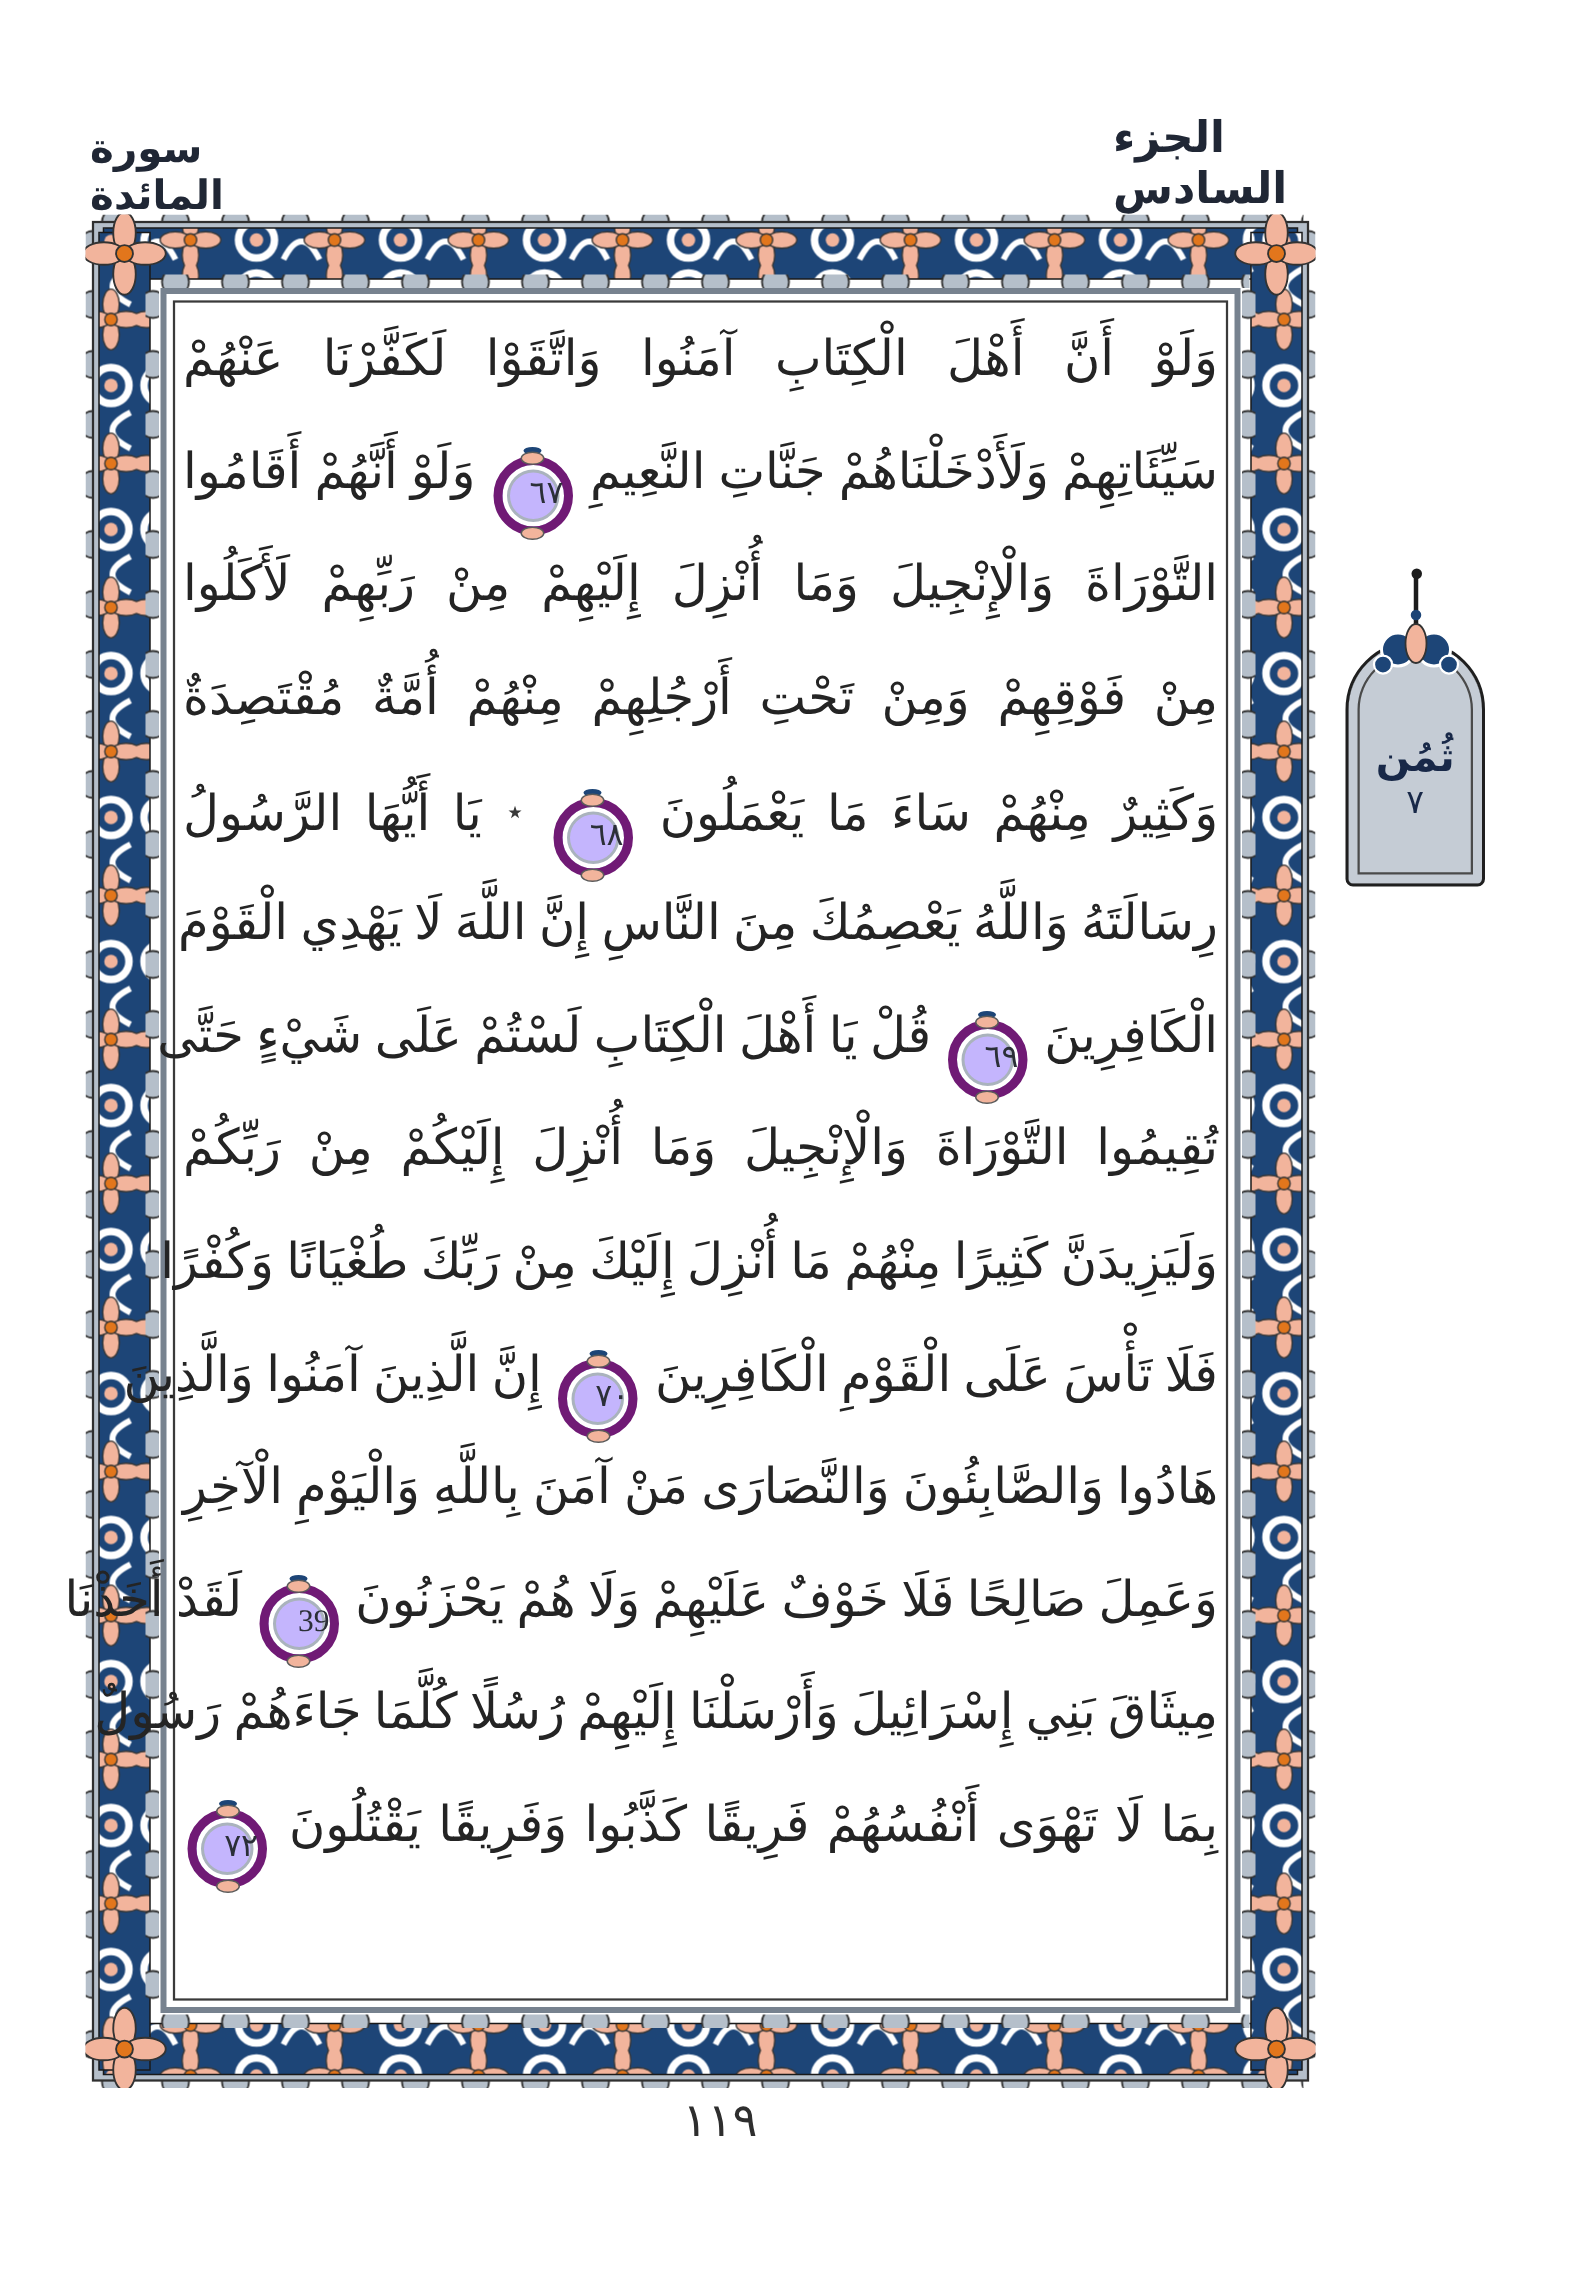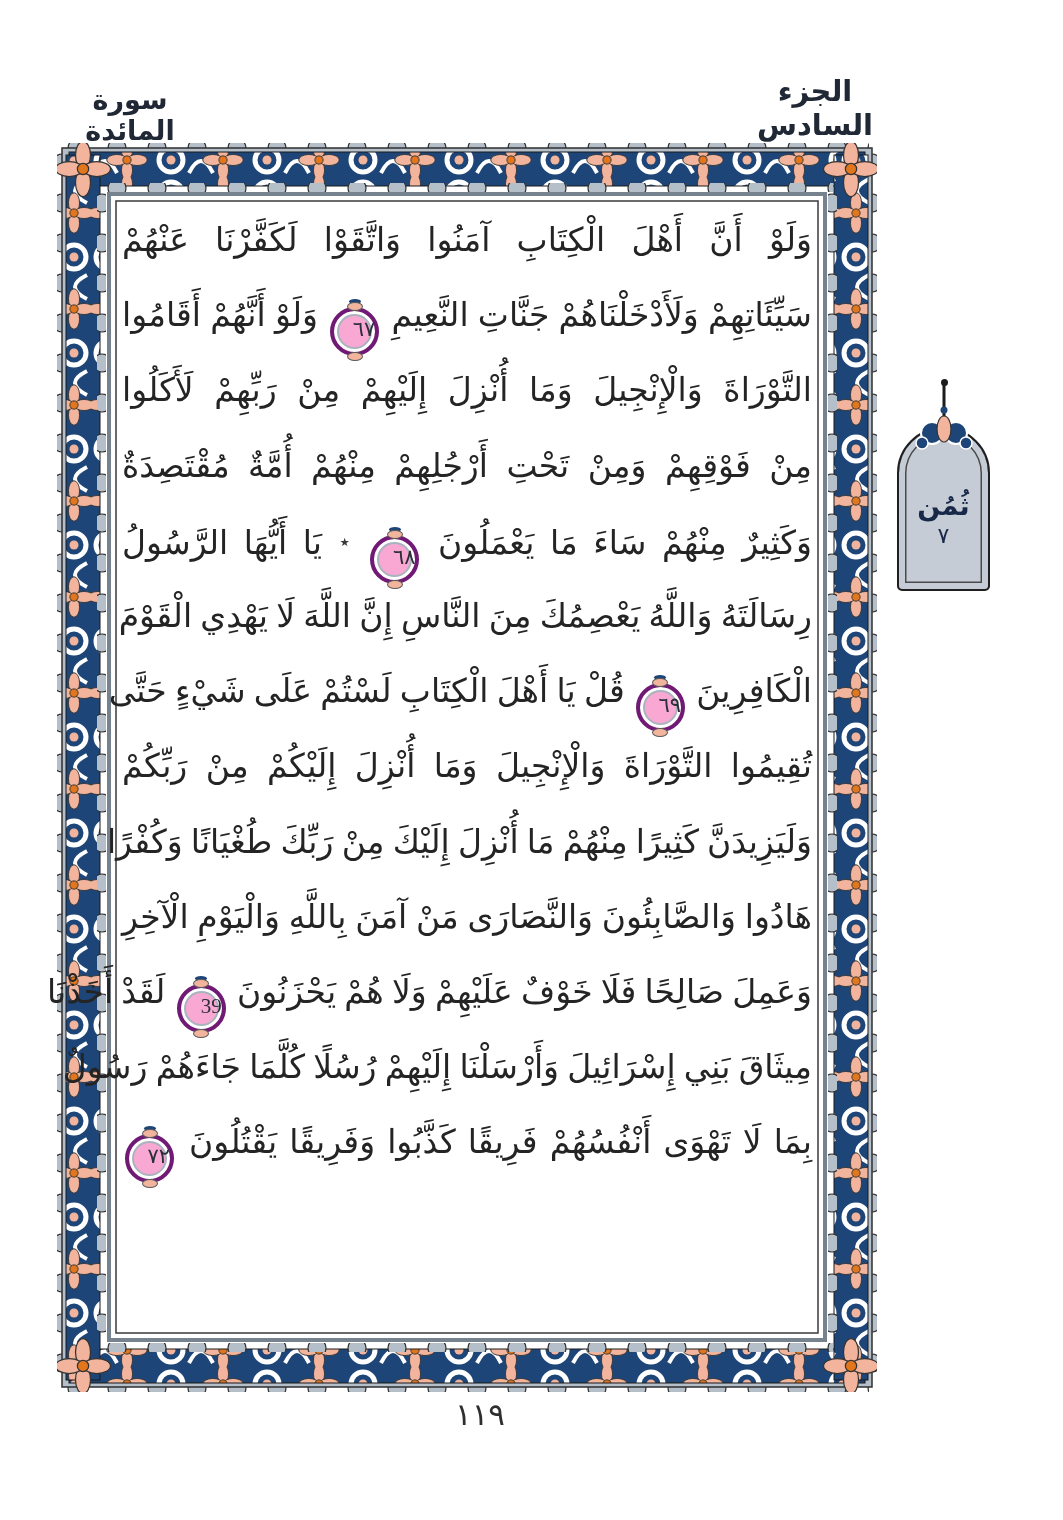"سورة المائدة" .hdr-surah { text-align: center -> left }
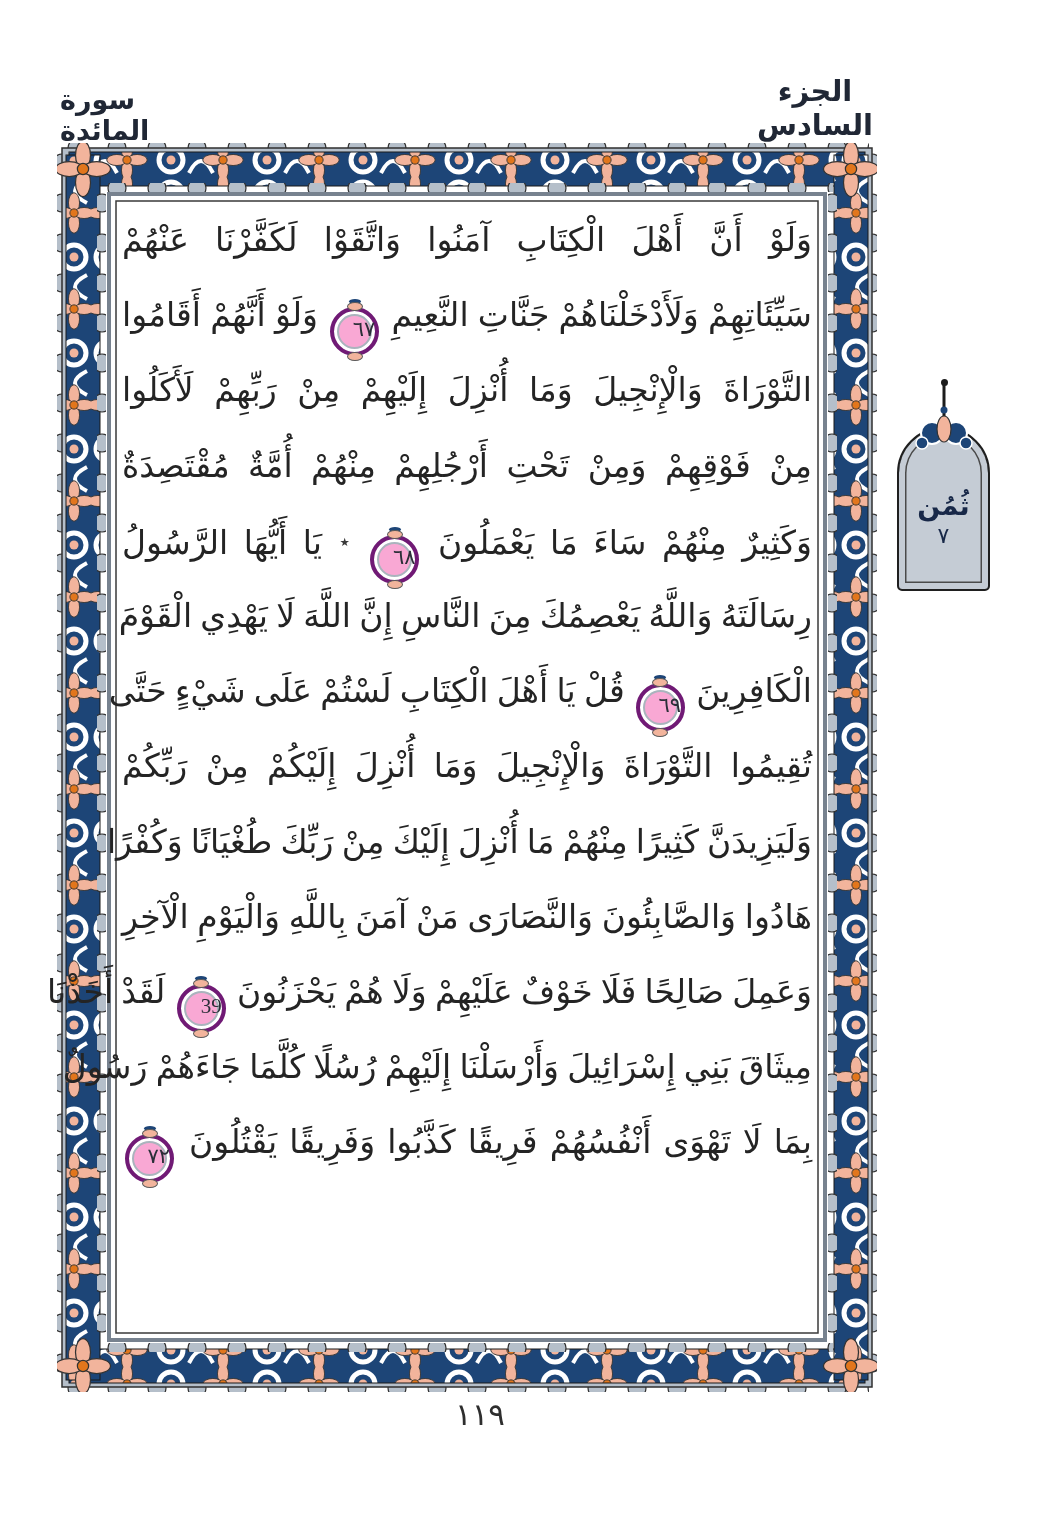"الجزء السادس" .hdr-juz { text-align: center -> left }
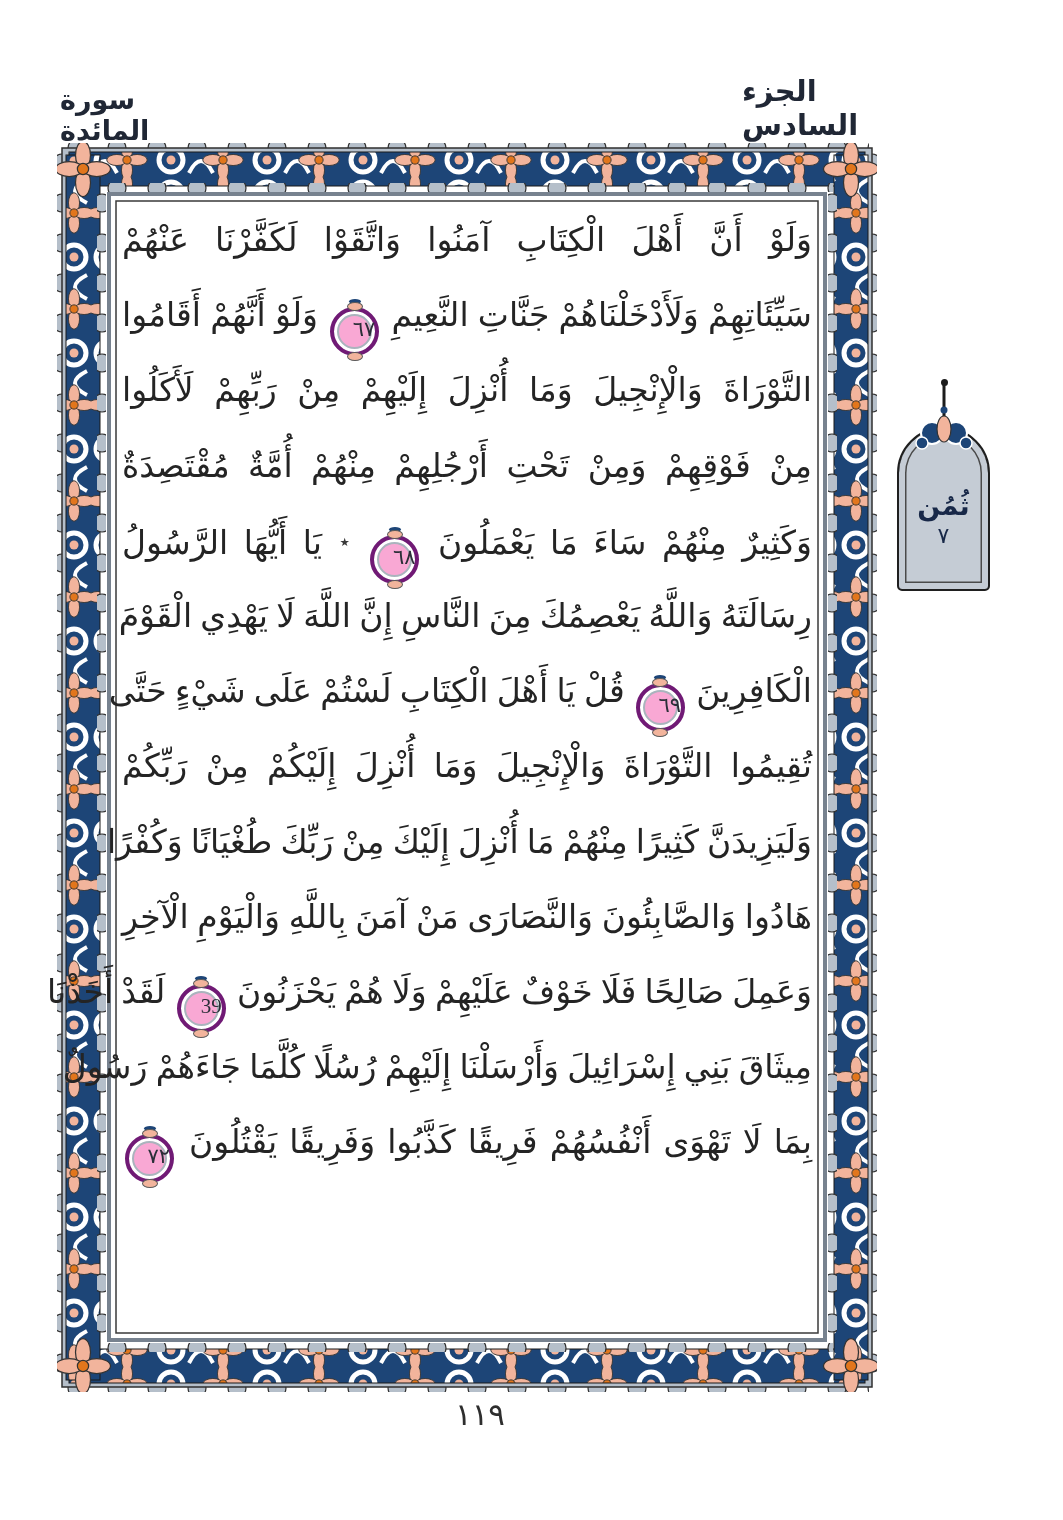"٦٧" .ayah { background: #f9a8d4 -> #c4b5fd; border: 4px solid #701a75 -> 6px solid #701a75 }
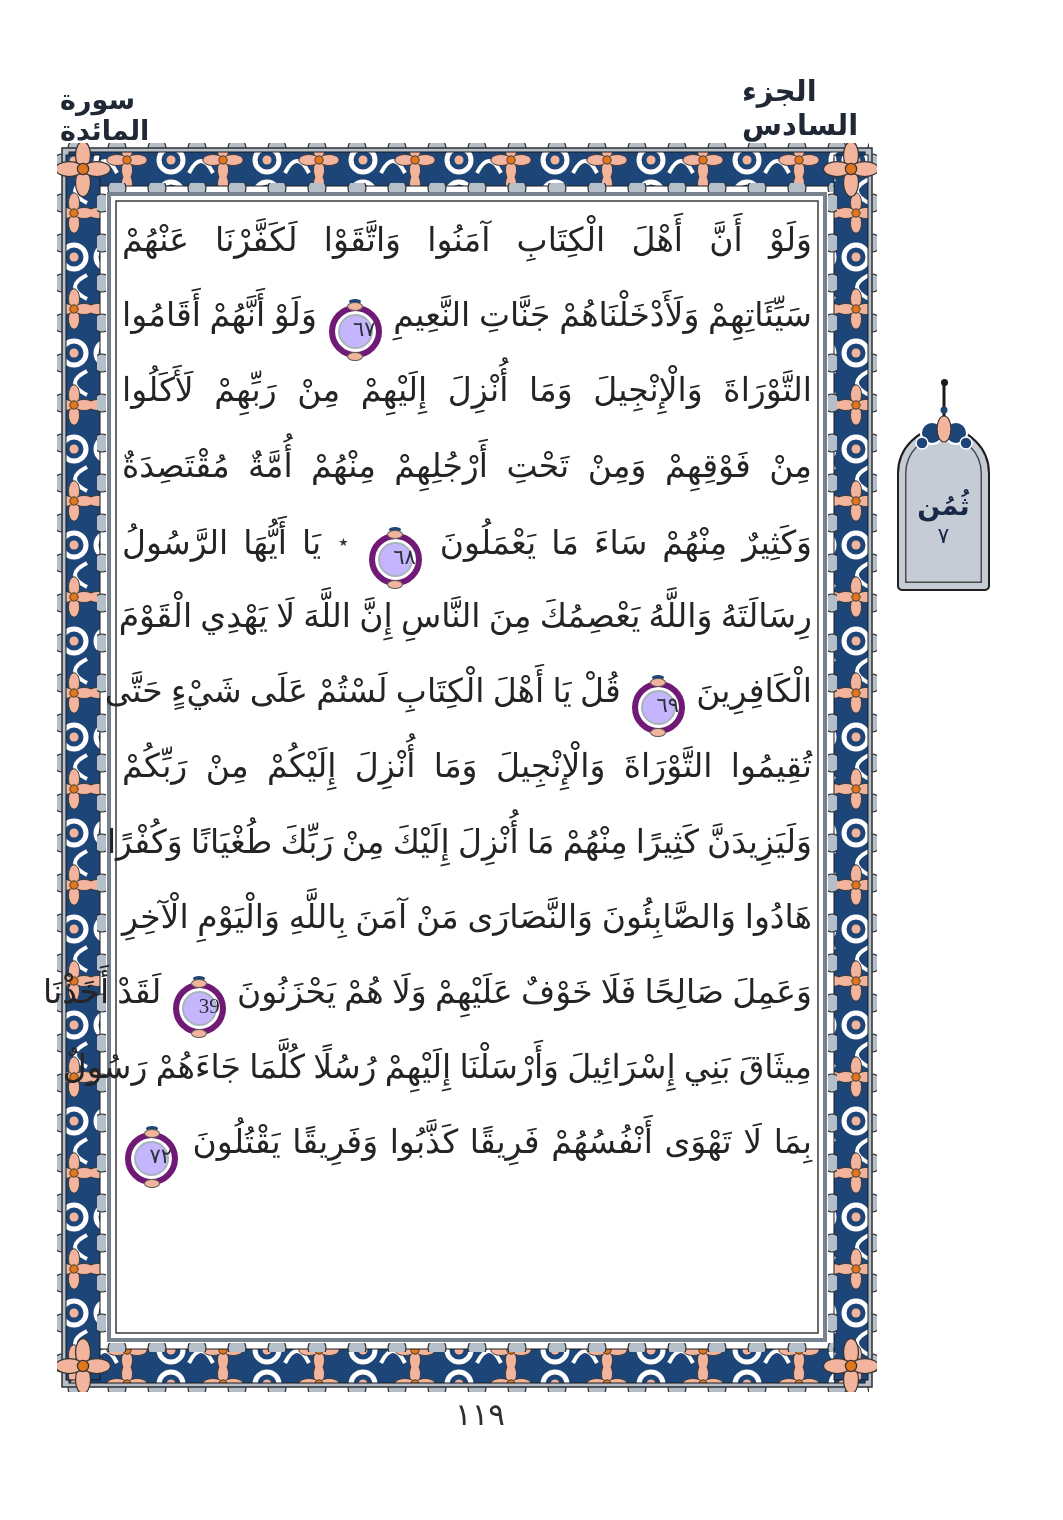"فَلَا تَأْسَ عَلَى الْقَوْمِ" div.qline { html: none -> <div><span>فَلَا تَأْسَ عَلَى الْقَوْمِ الْكَافِرِينَ</span> <span>٧٠</span> <span>إِنَّ الَّذِينَ آمَنُوا وَالَّذِينَ</span> </div> }
